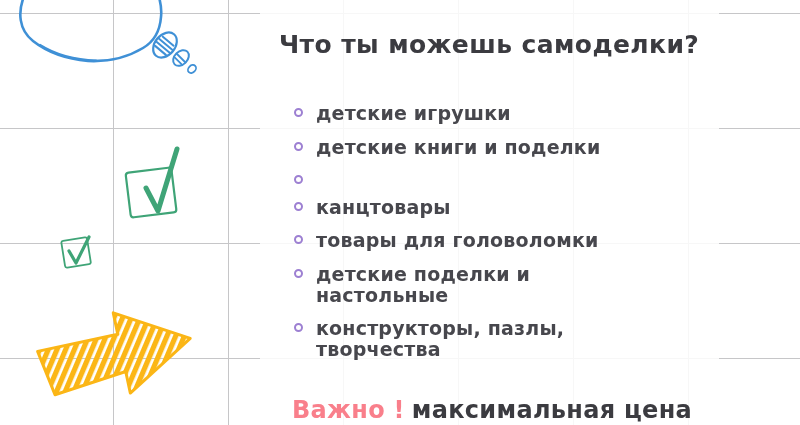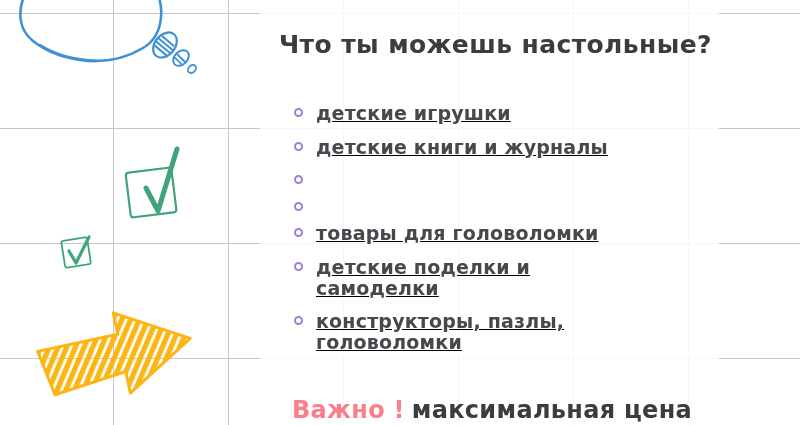"Что ты можешь настольные?" div.page-title { text: настольные -> самоделки }
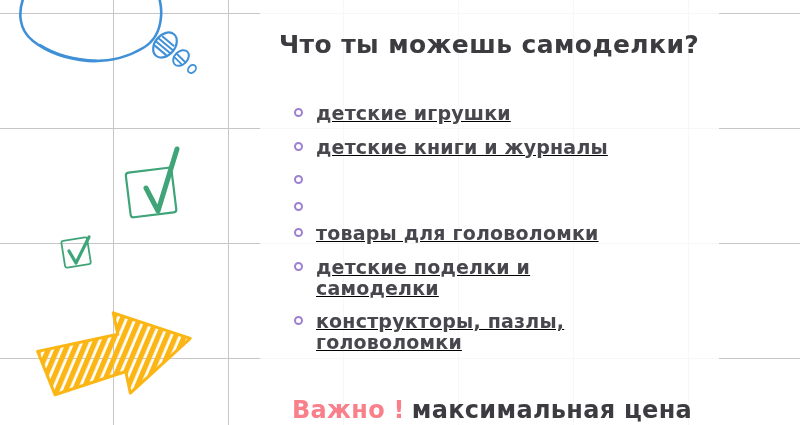"детские игрушки" ul.product-list { text-decoration: underline -> none }
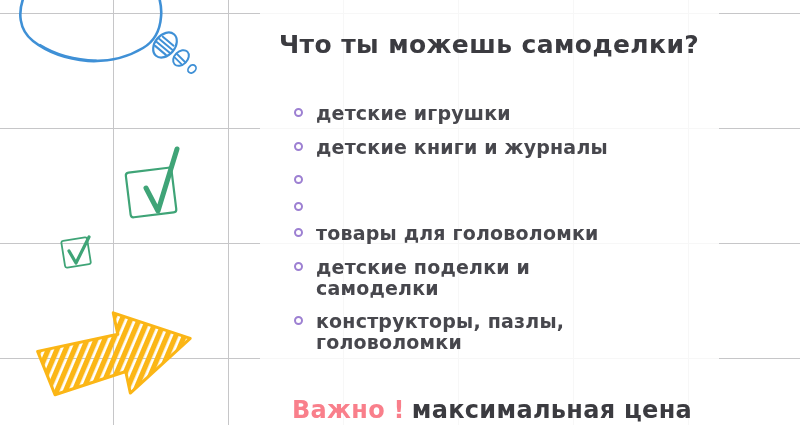"детские книги и журналы" span { text: журналы -> поделки }
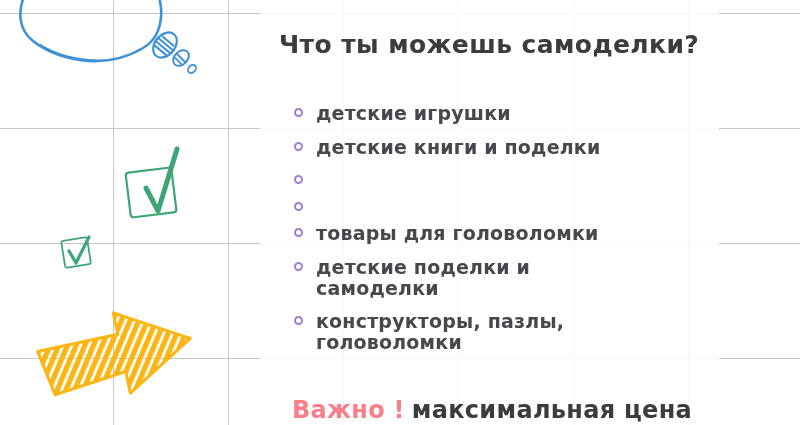"канцтовары" span { html: none -> <span>канцтовары</span> }
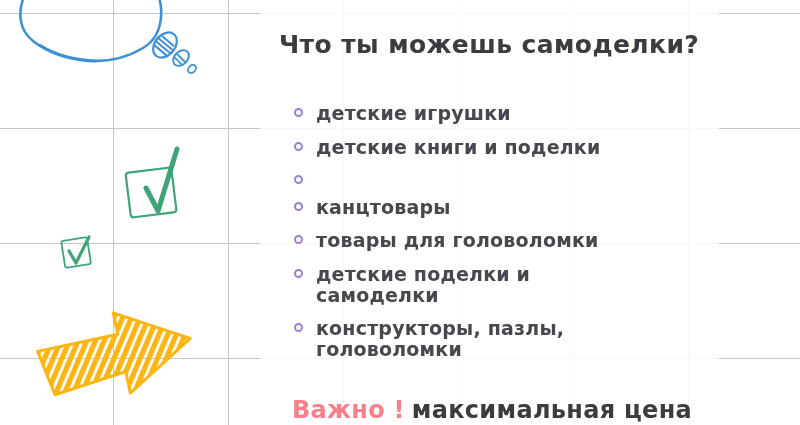"детские поделки и самоделки" span { text: самоделки -> настольные }
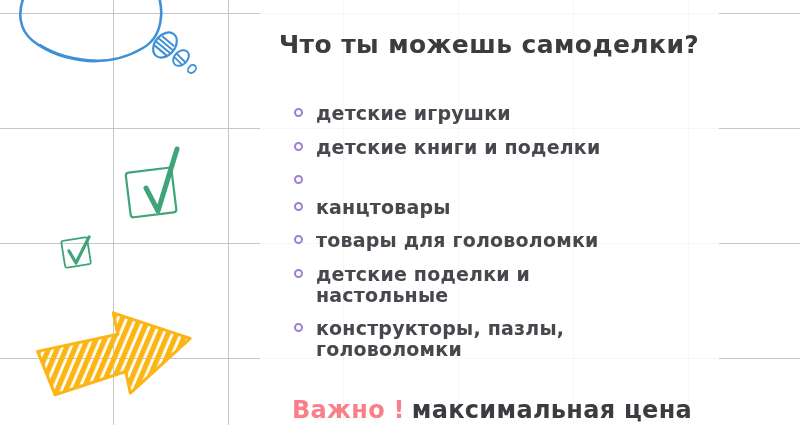"конструкторы, пазлы, головоломки" span { text: головоломки -> творчества }
